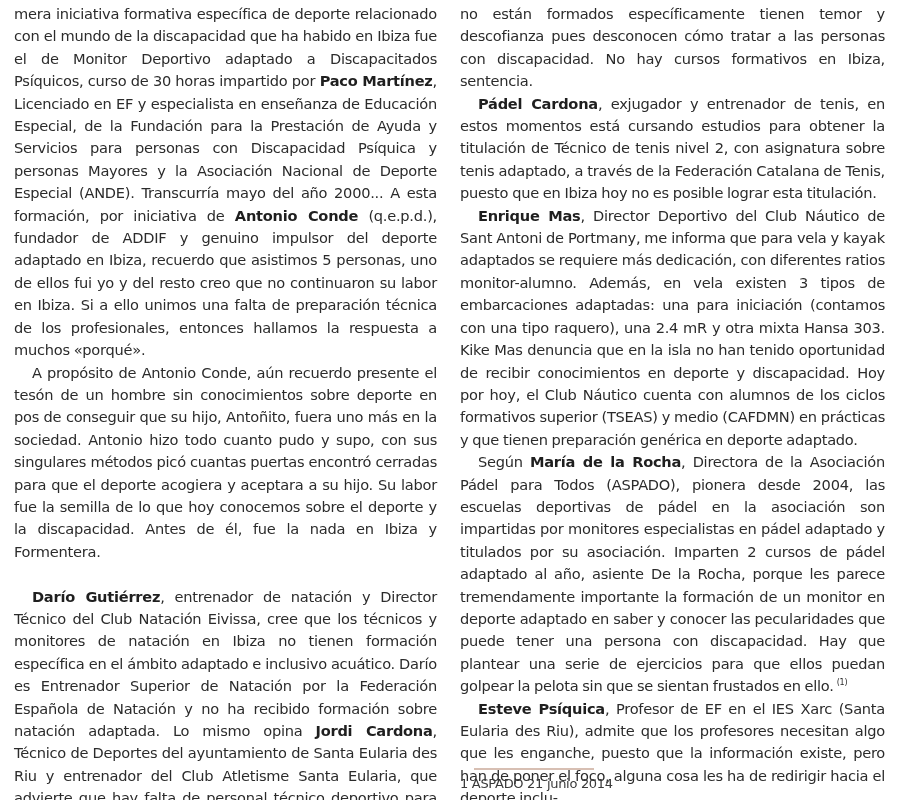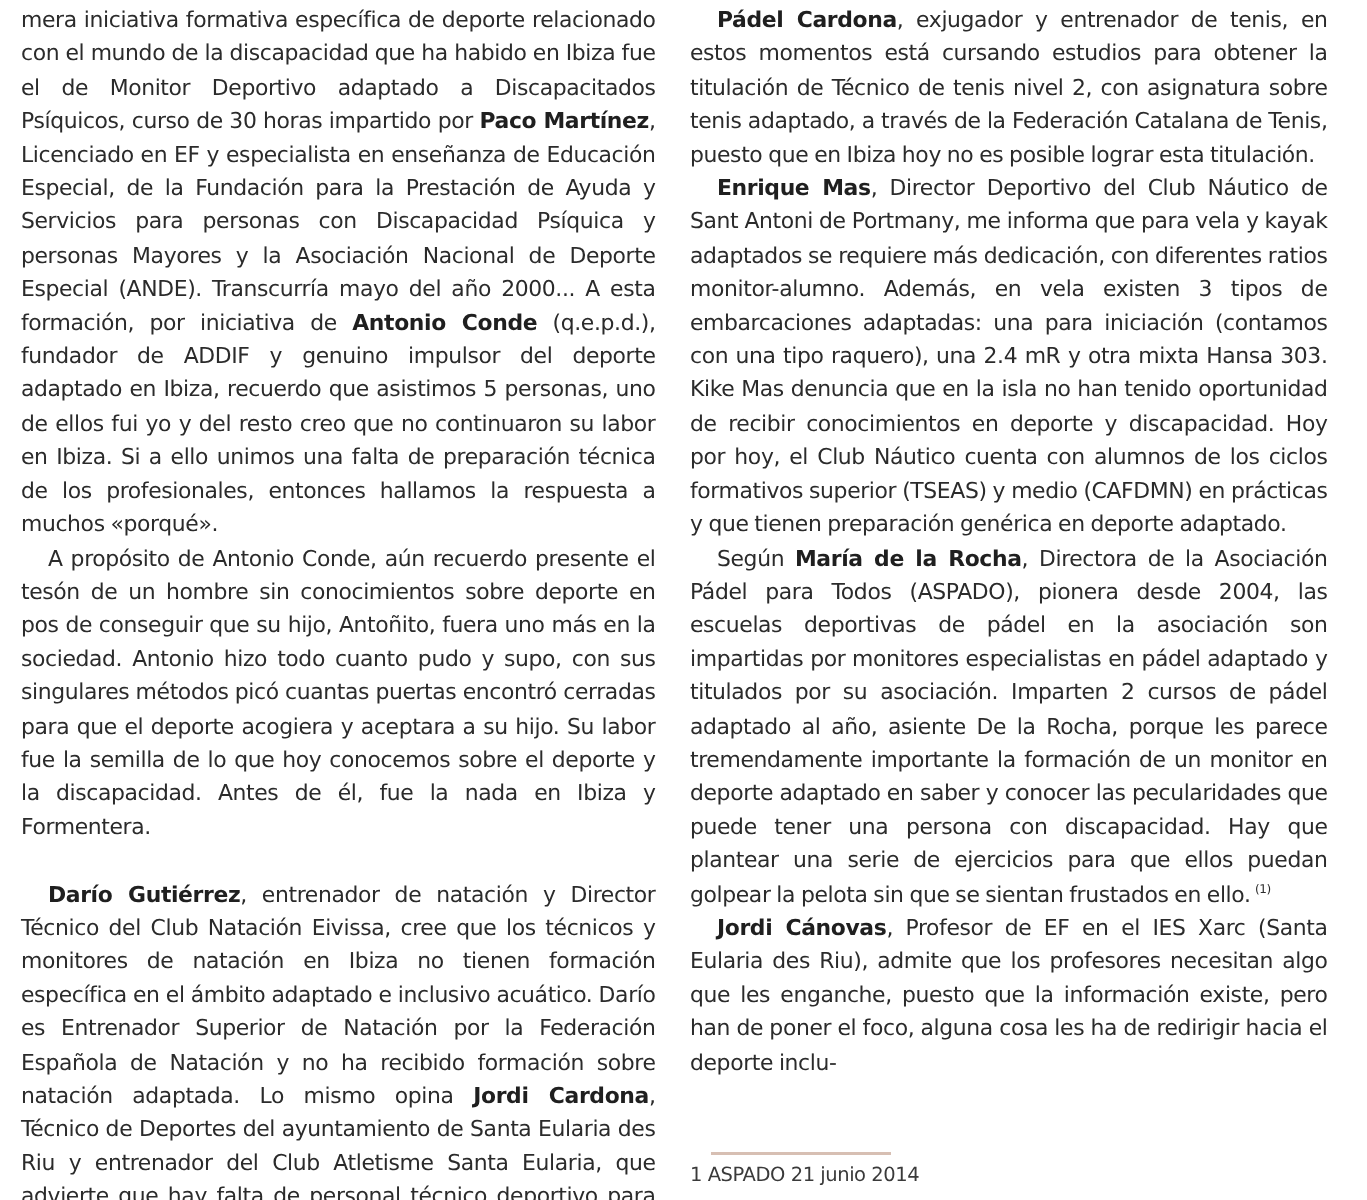"no están formados específicamente tienen" p { html: none -> <p>no están formados específicamente tienen temor y descofianza pues desconocen cómo tratar a las personas con discapacidad. No hay cursos formativos en Ibiza, sentencia.</p> }
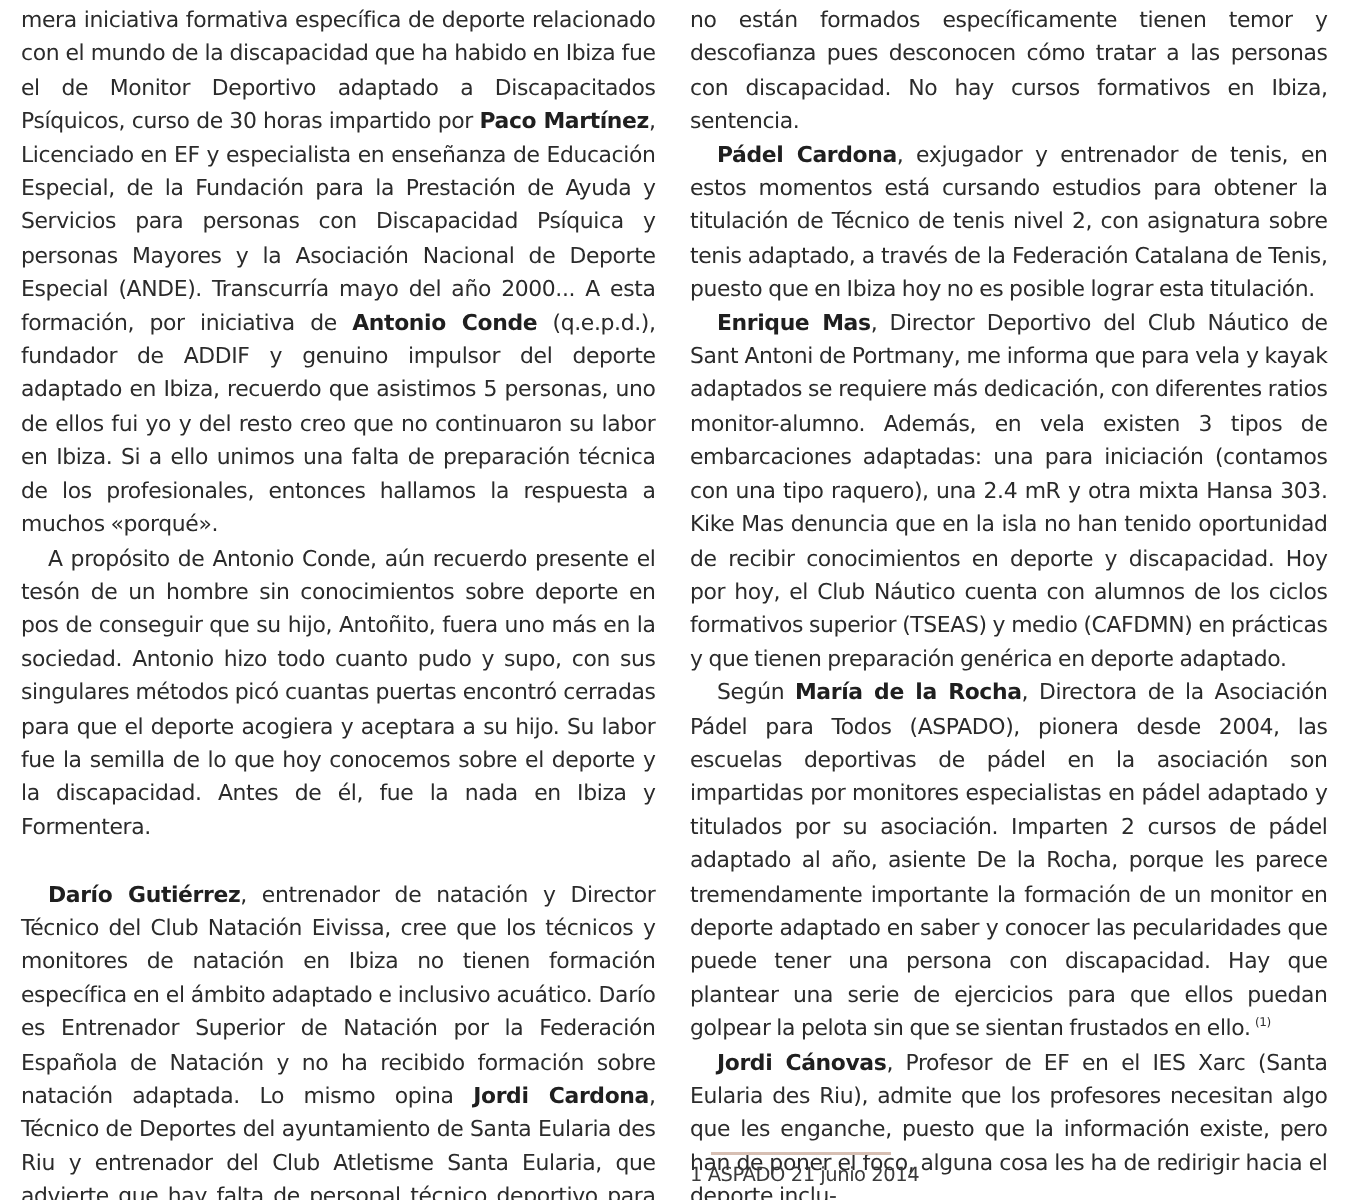"Jordi Cánovas" b { text: Jordi Cánovas -> Esteve Psíquica }
